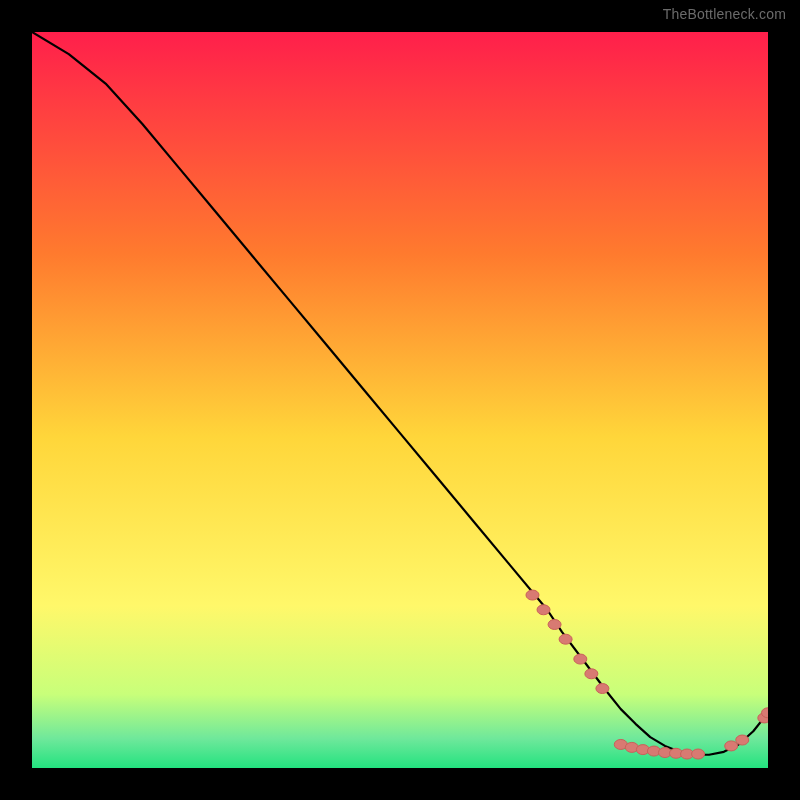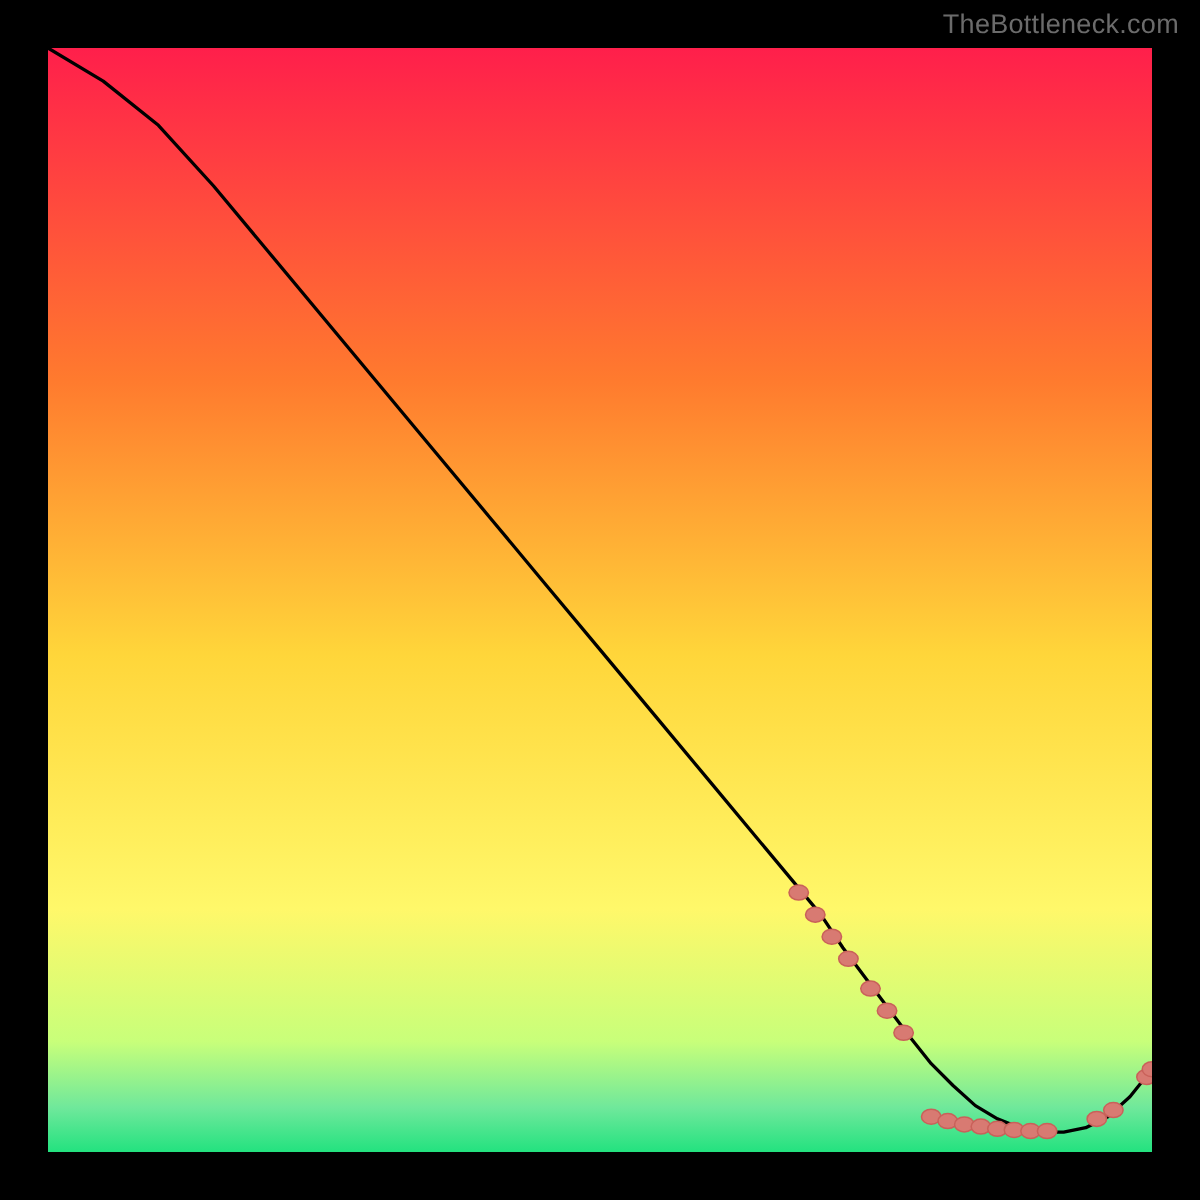"TheBottleneck.com" .watermark { font-size: 18px -> 14px }
